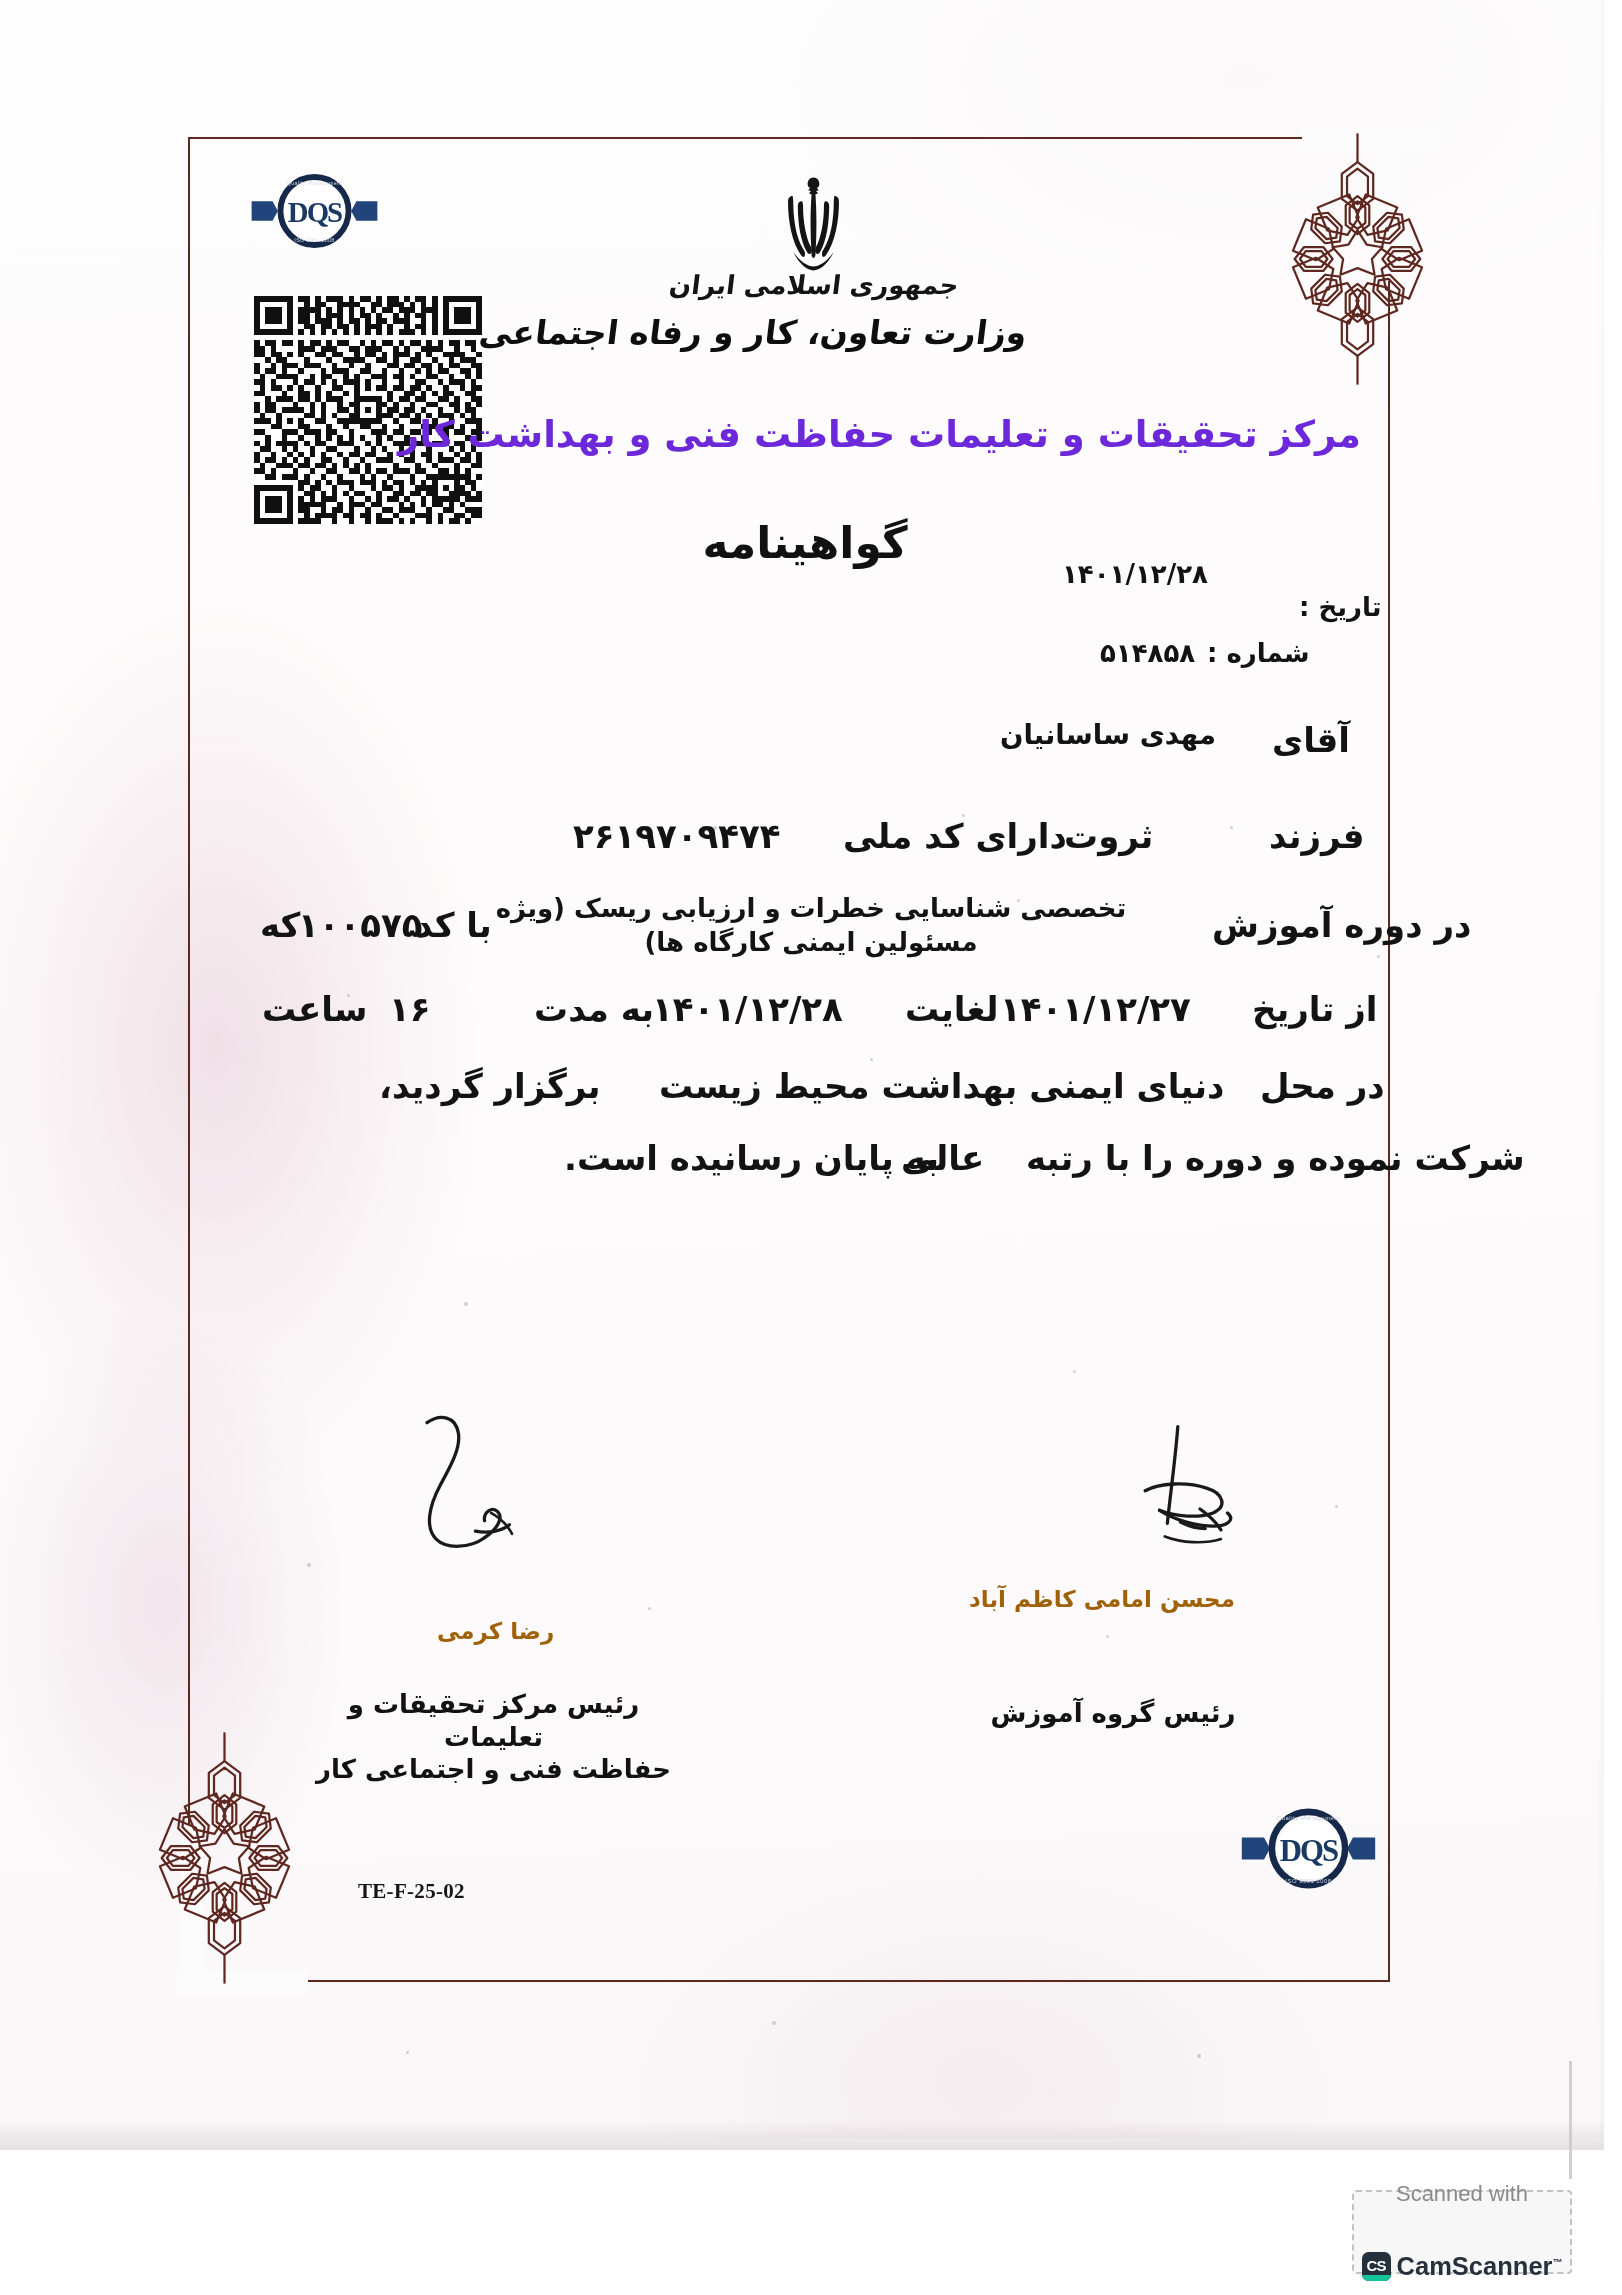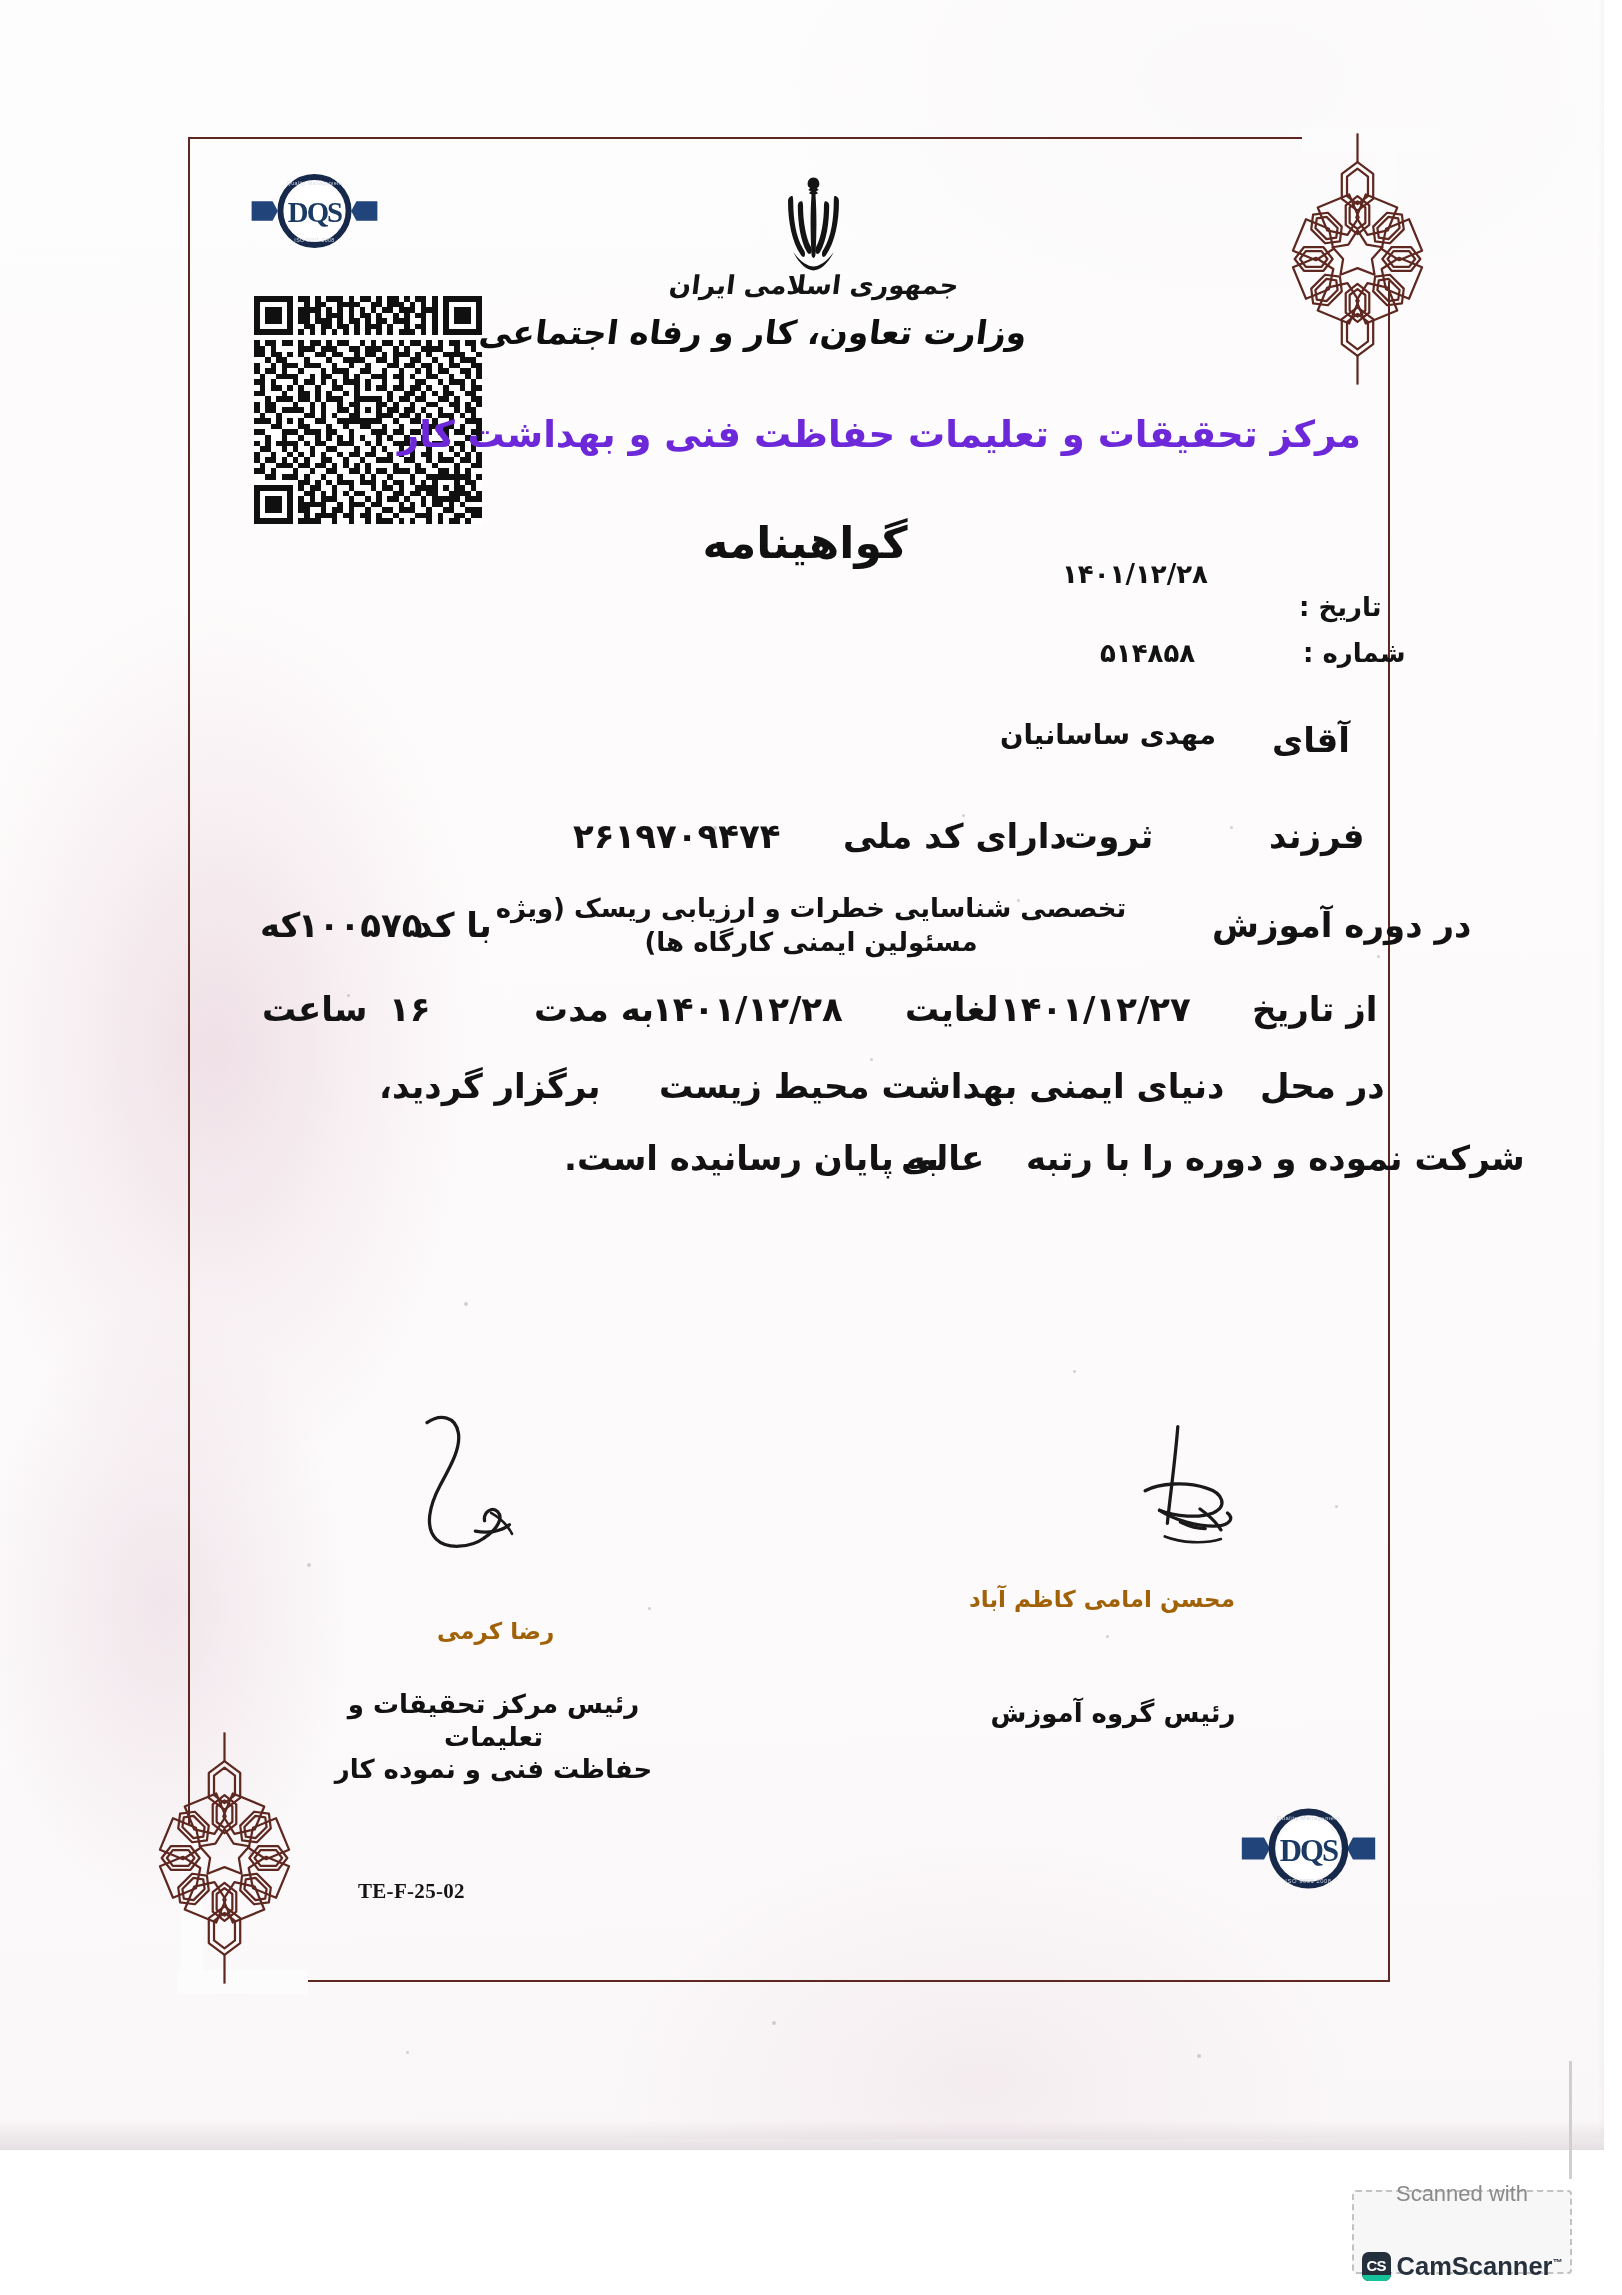"شماره :" div.meta-label { left: 1303px -> 1207px }
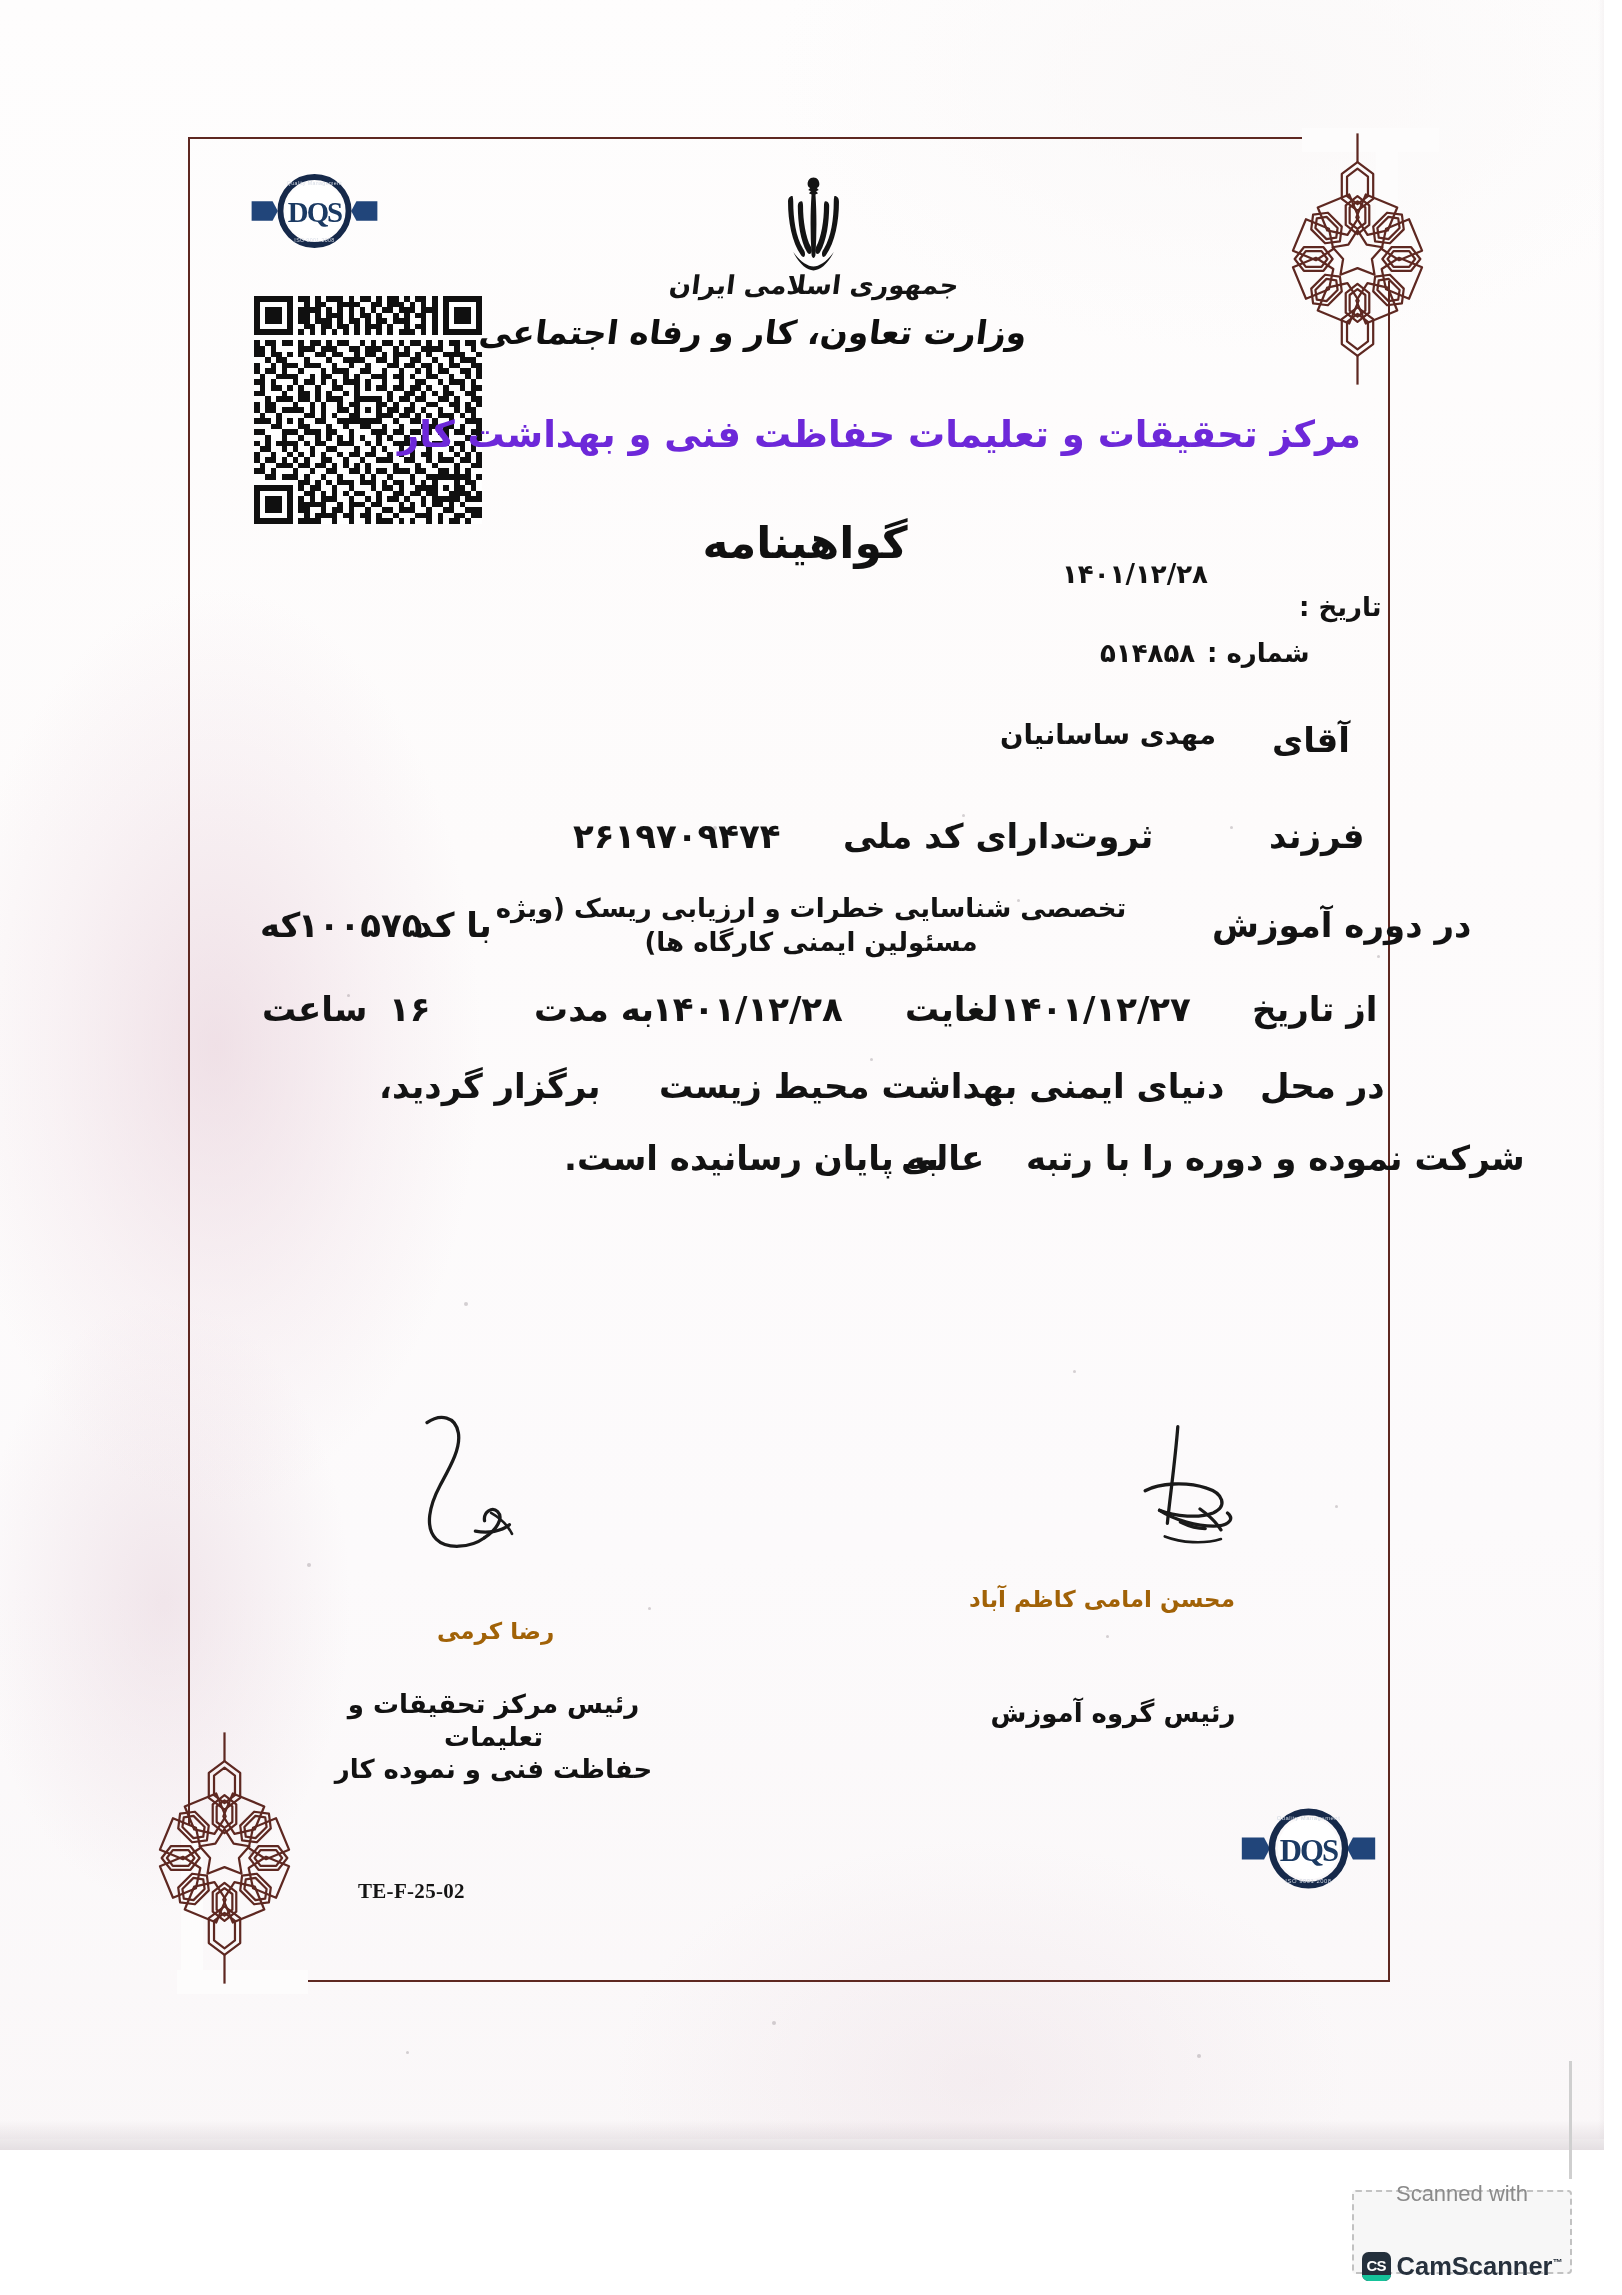"حفاظت فنی و نموده کار" div { text: نموده -> اجتماعی }
